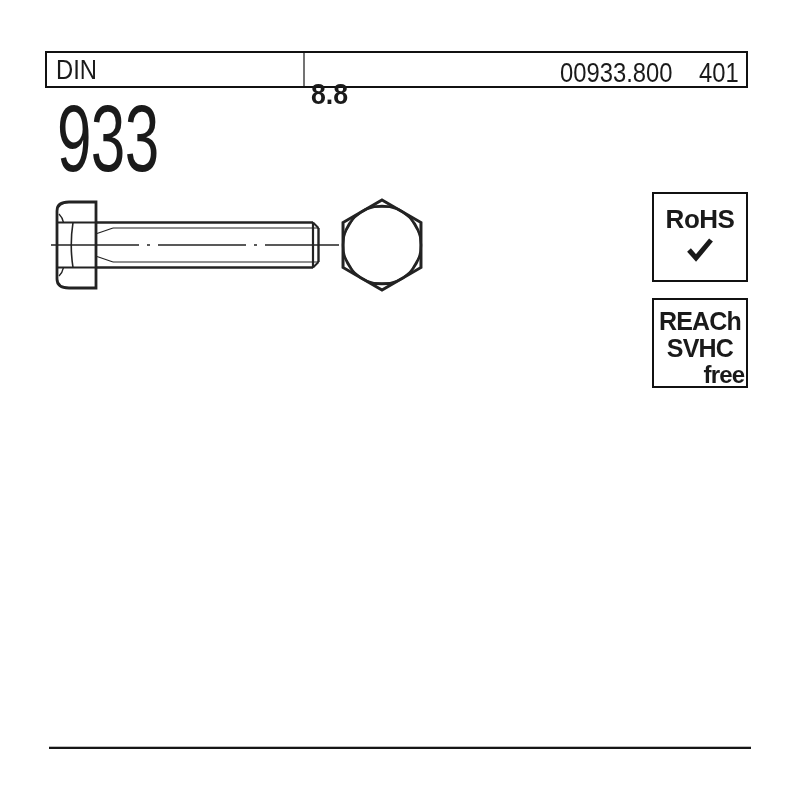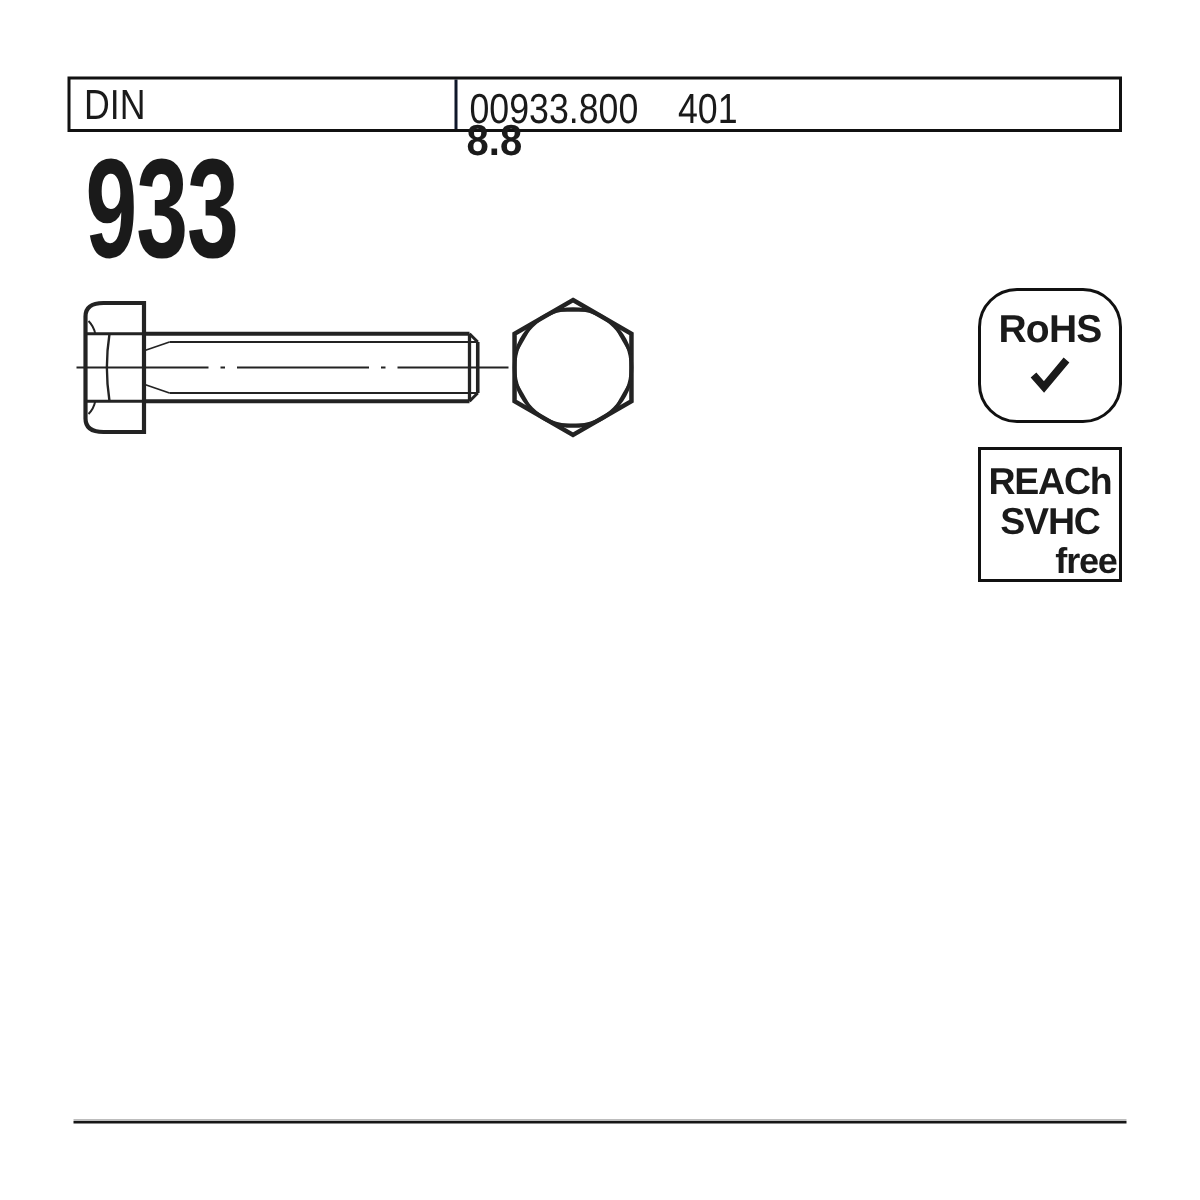"DIN" .cell-din { border-right: 2px solid #0f172a -> 2px solid #737373 }
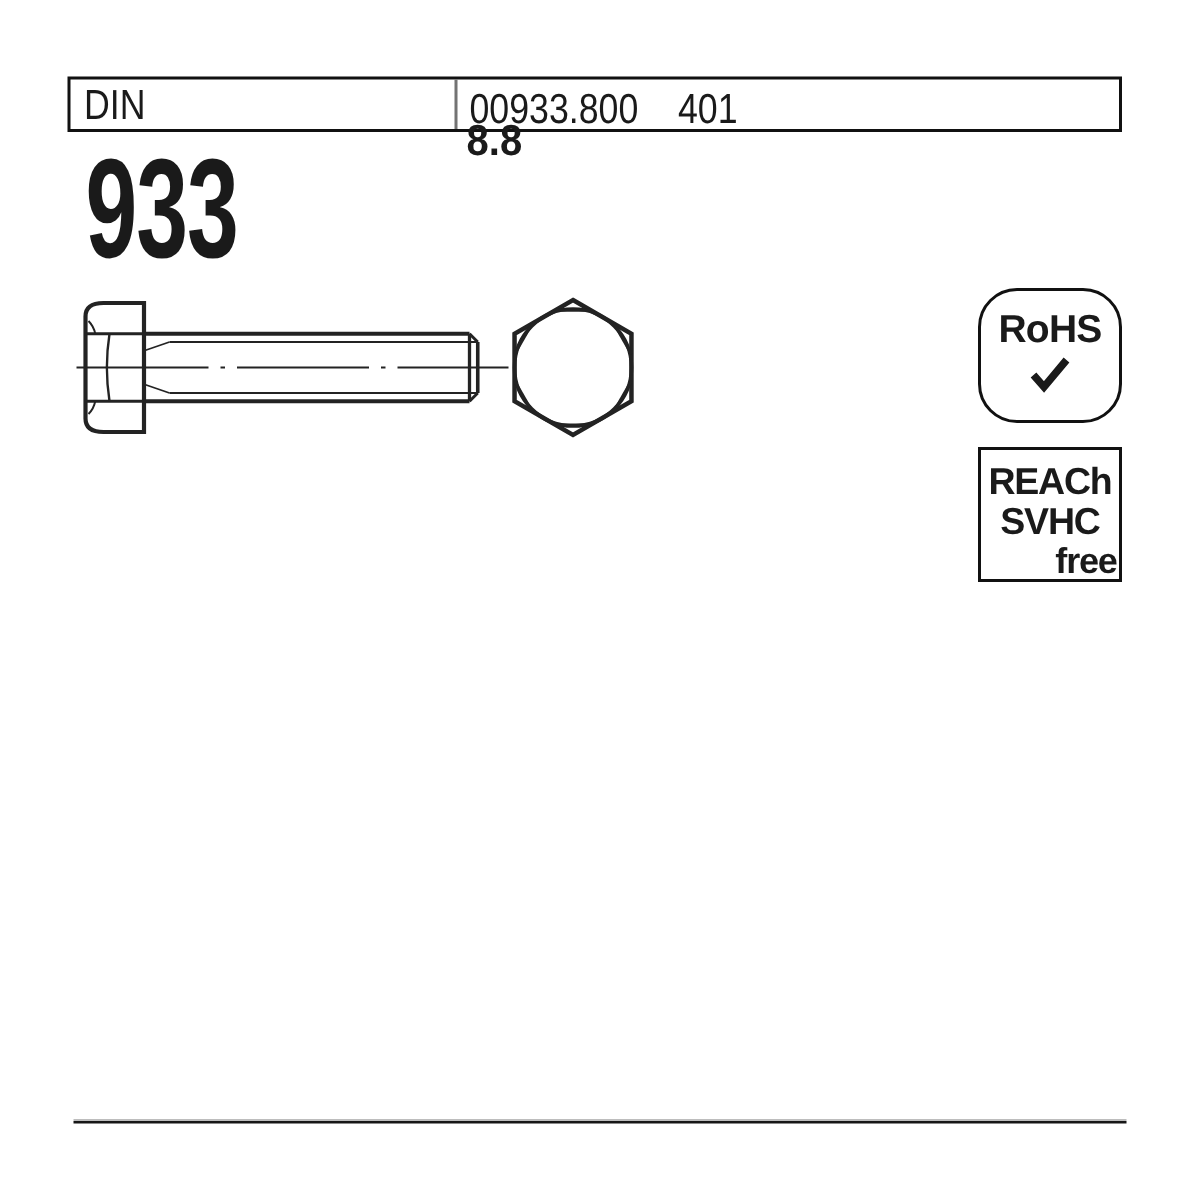"00933.800" .cell-art { justify-content: flex-start -> flex-end }
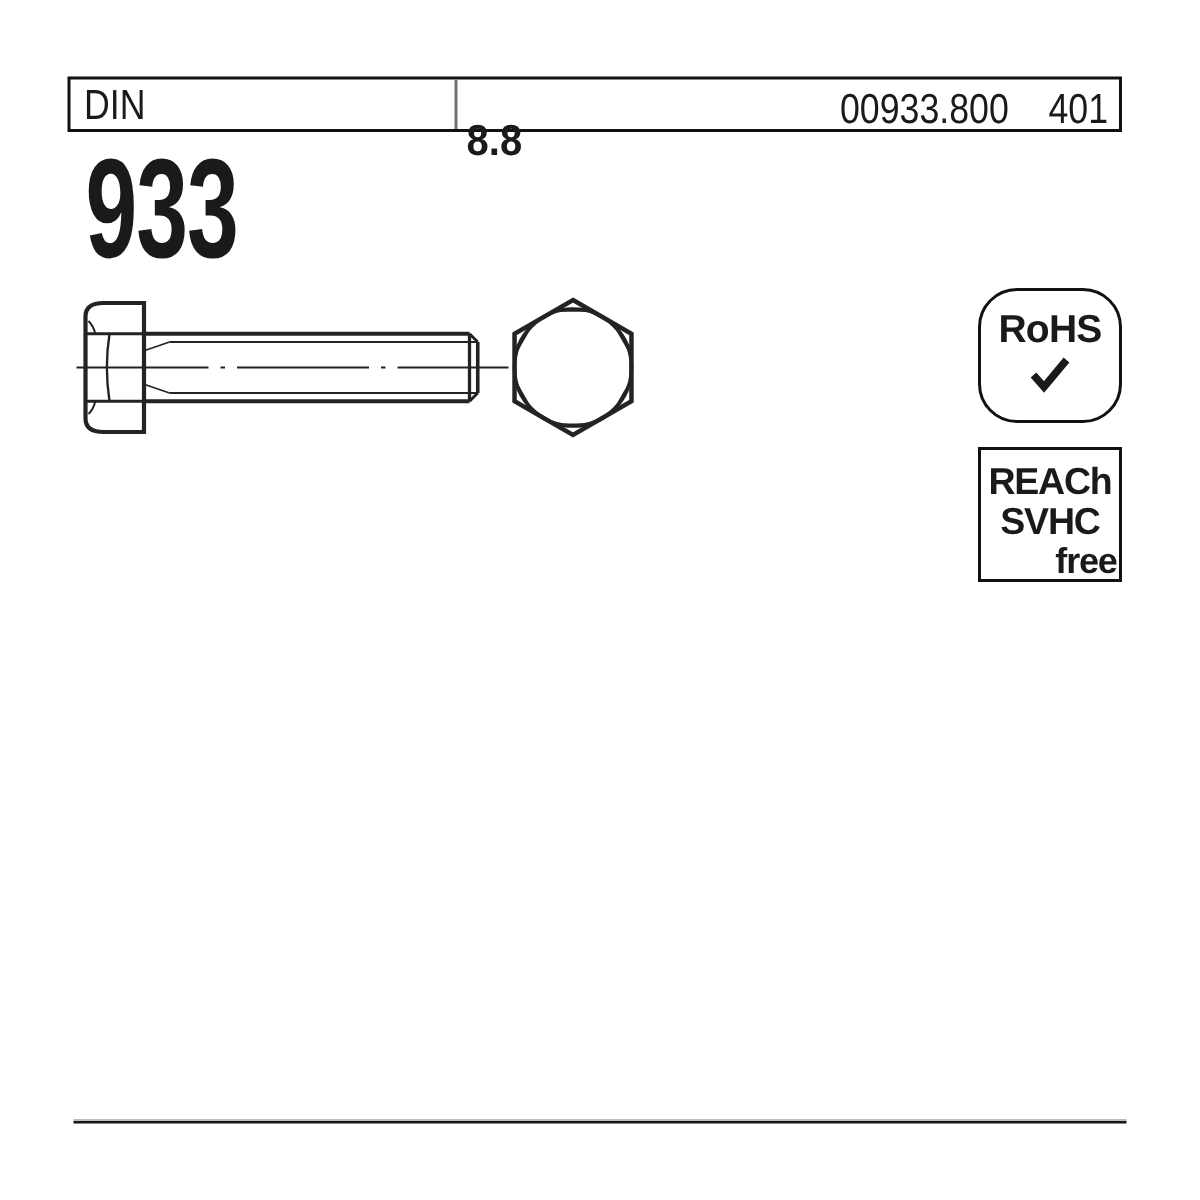"933" .din-number { font-weight: 700 -> 400 }
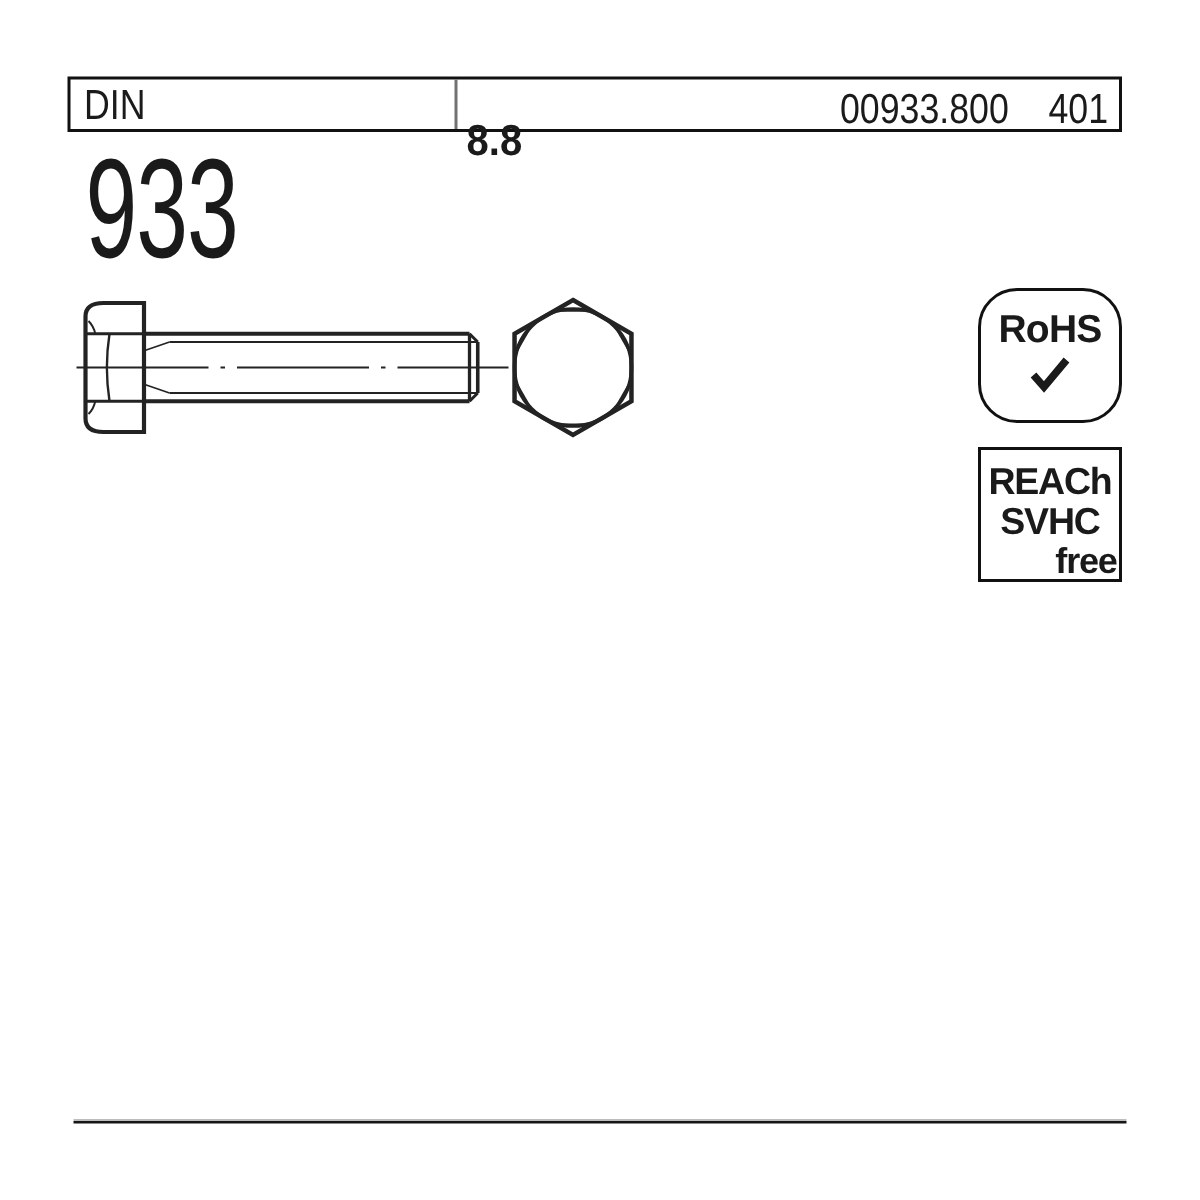"RoHS" .badge-rohs { border-radius: 26px -> none }
